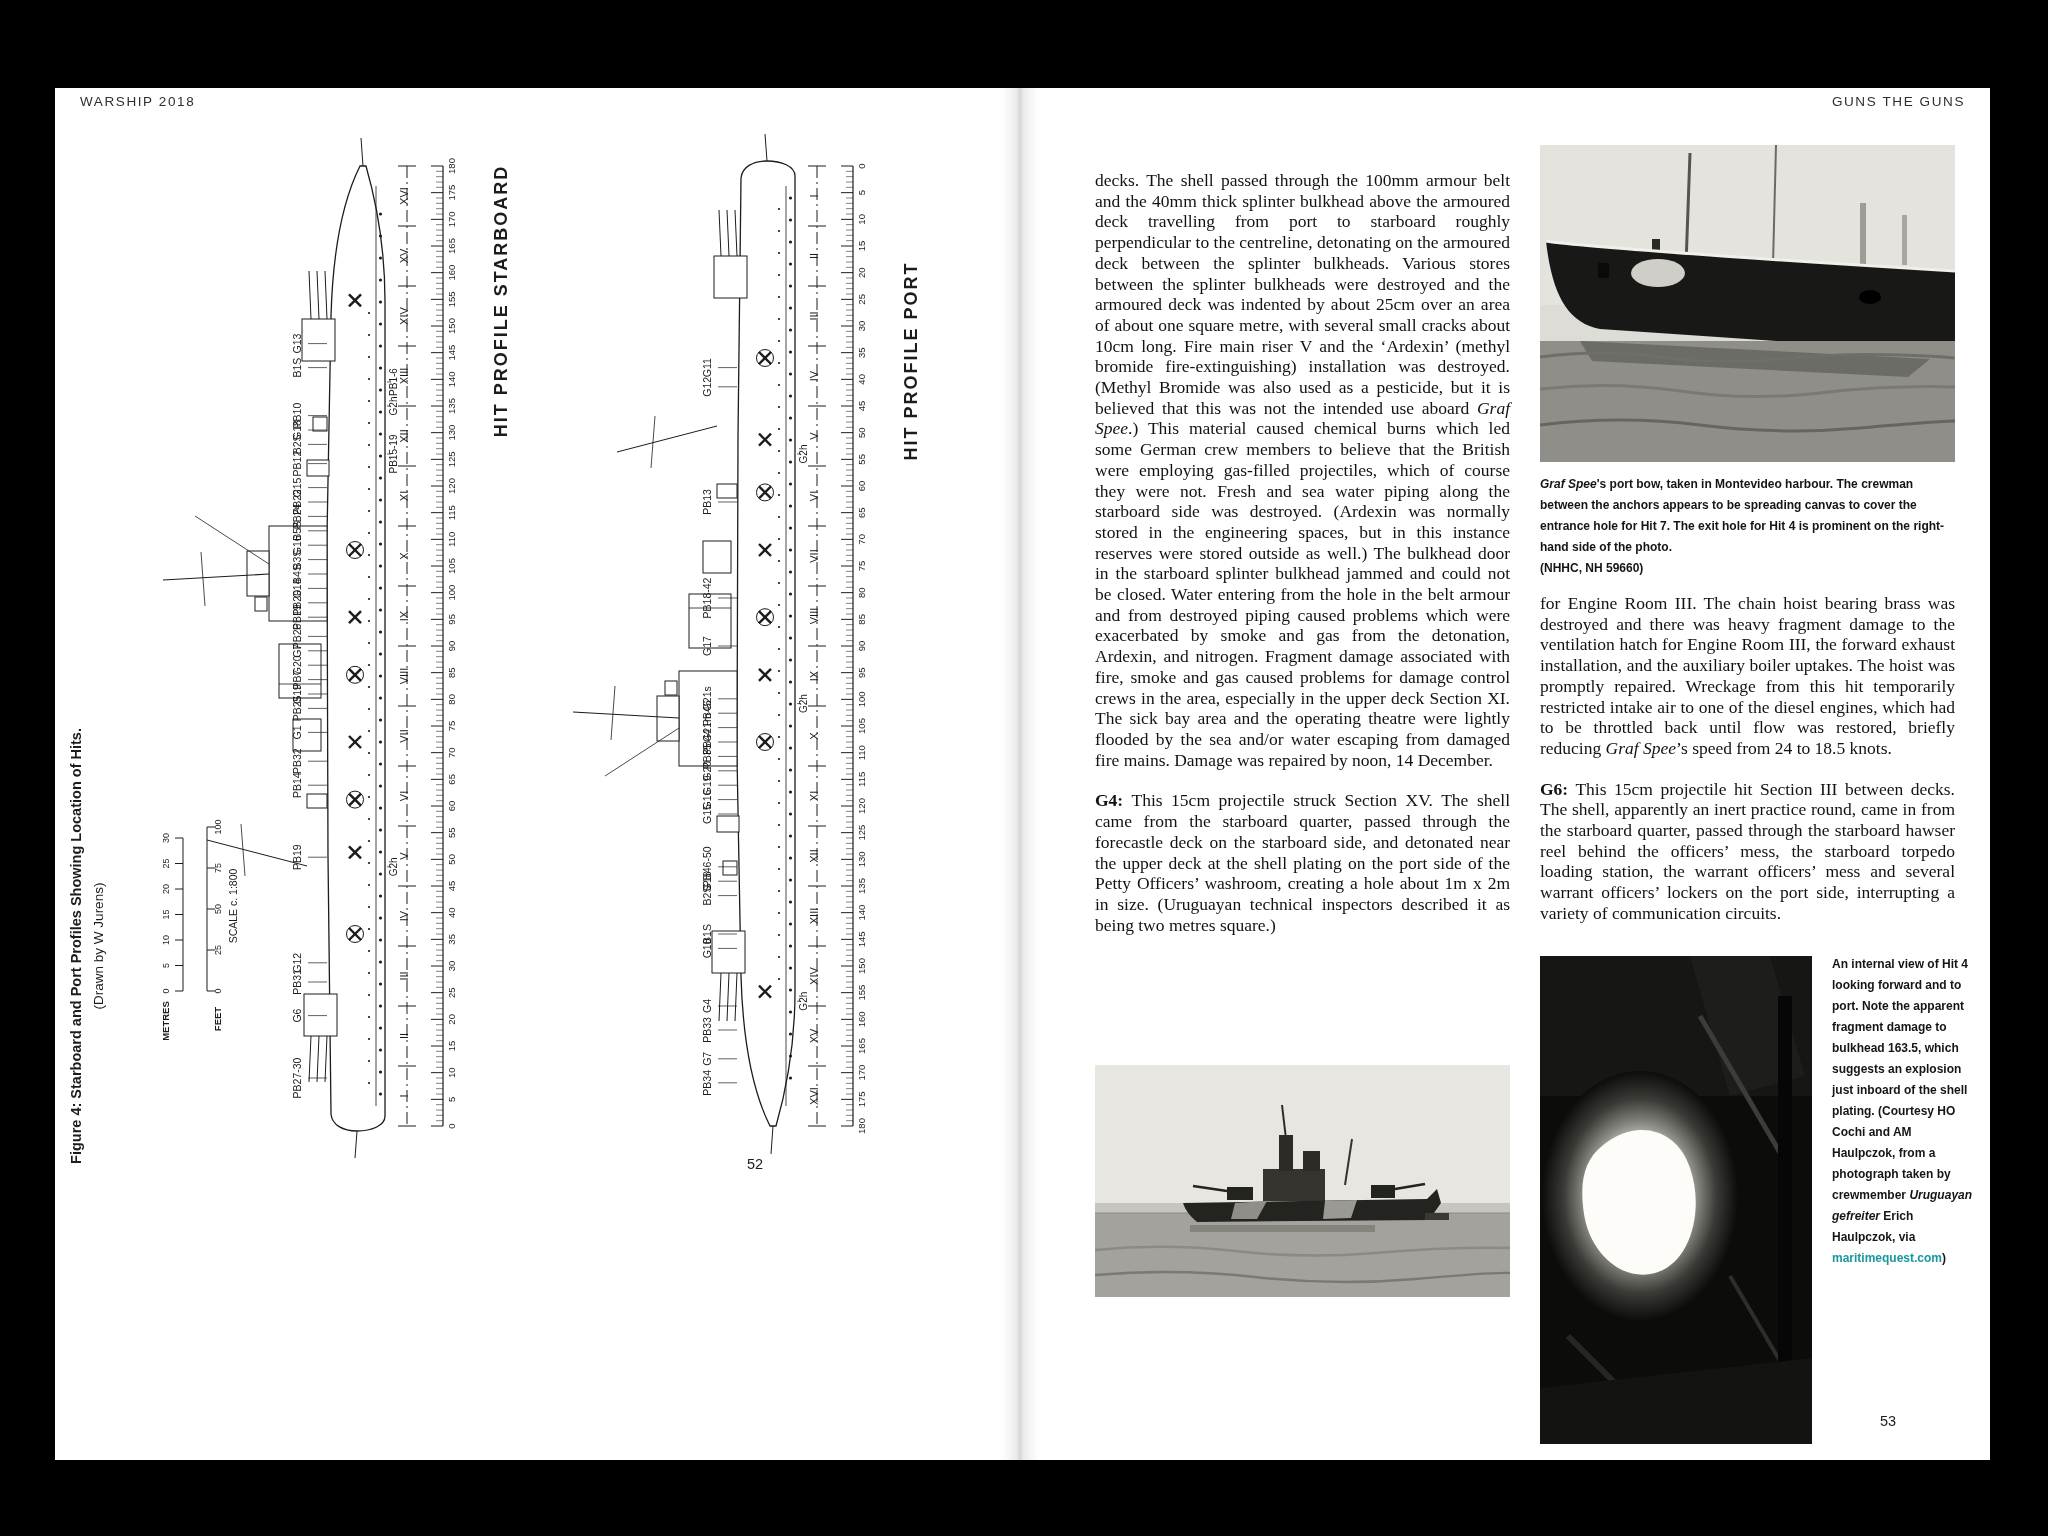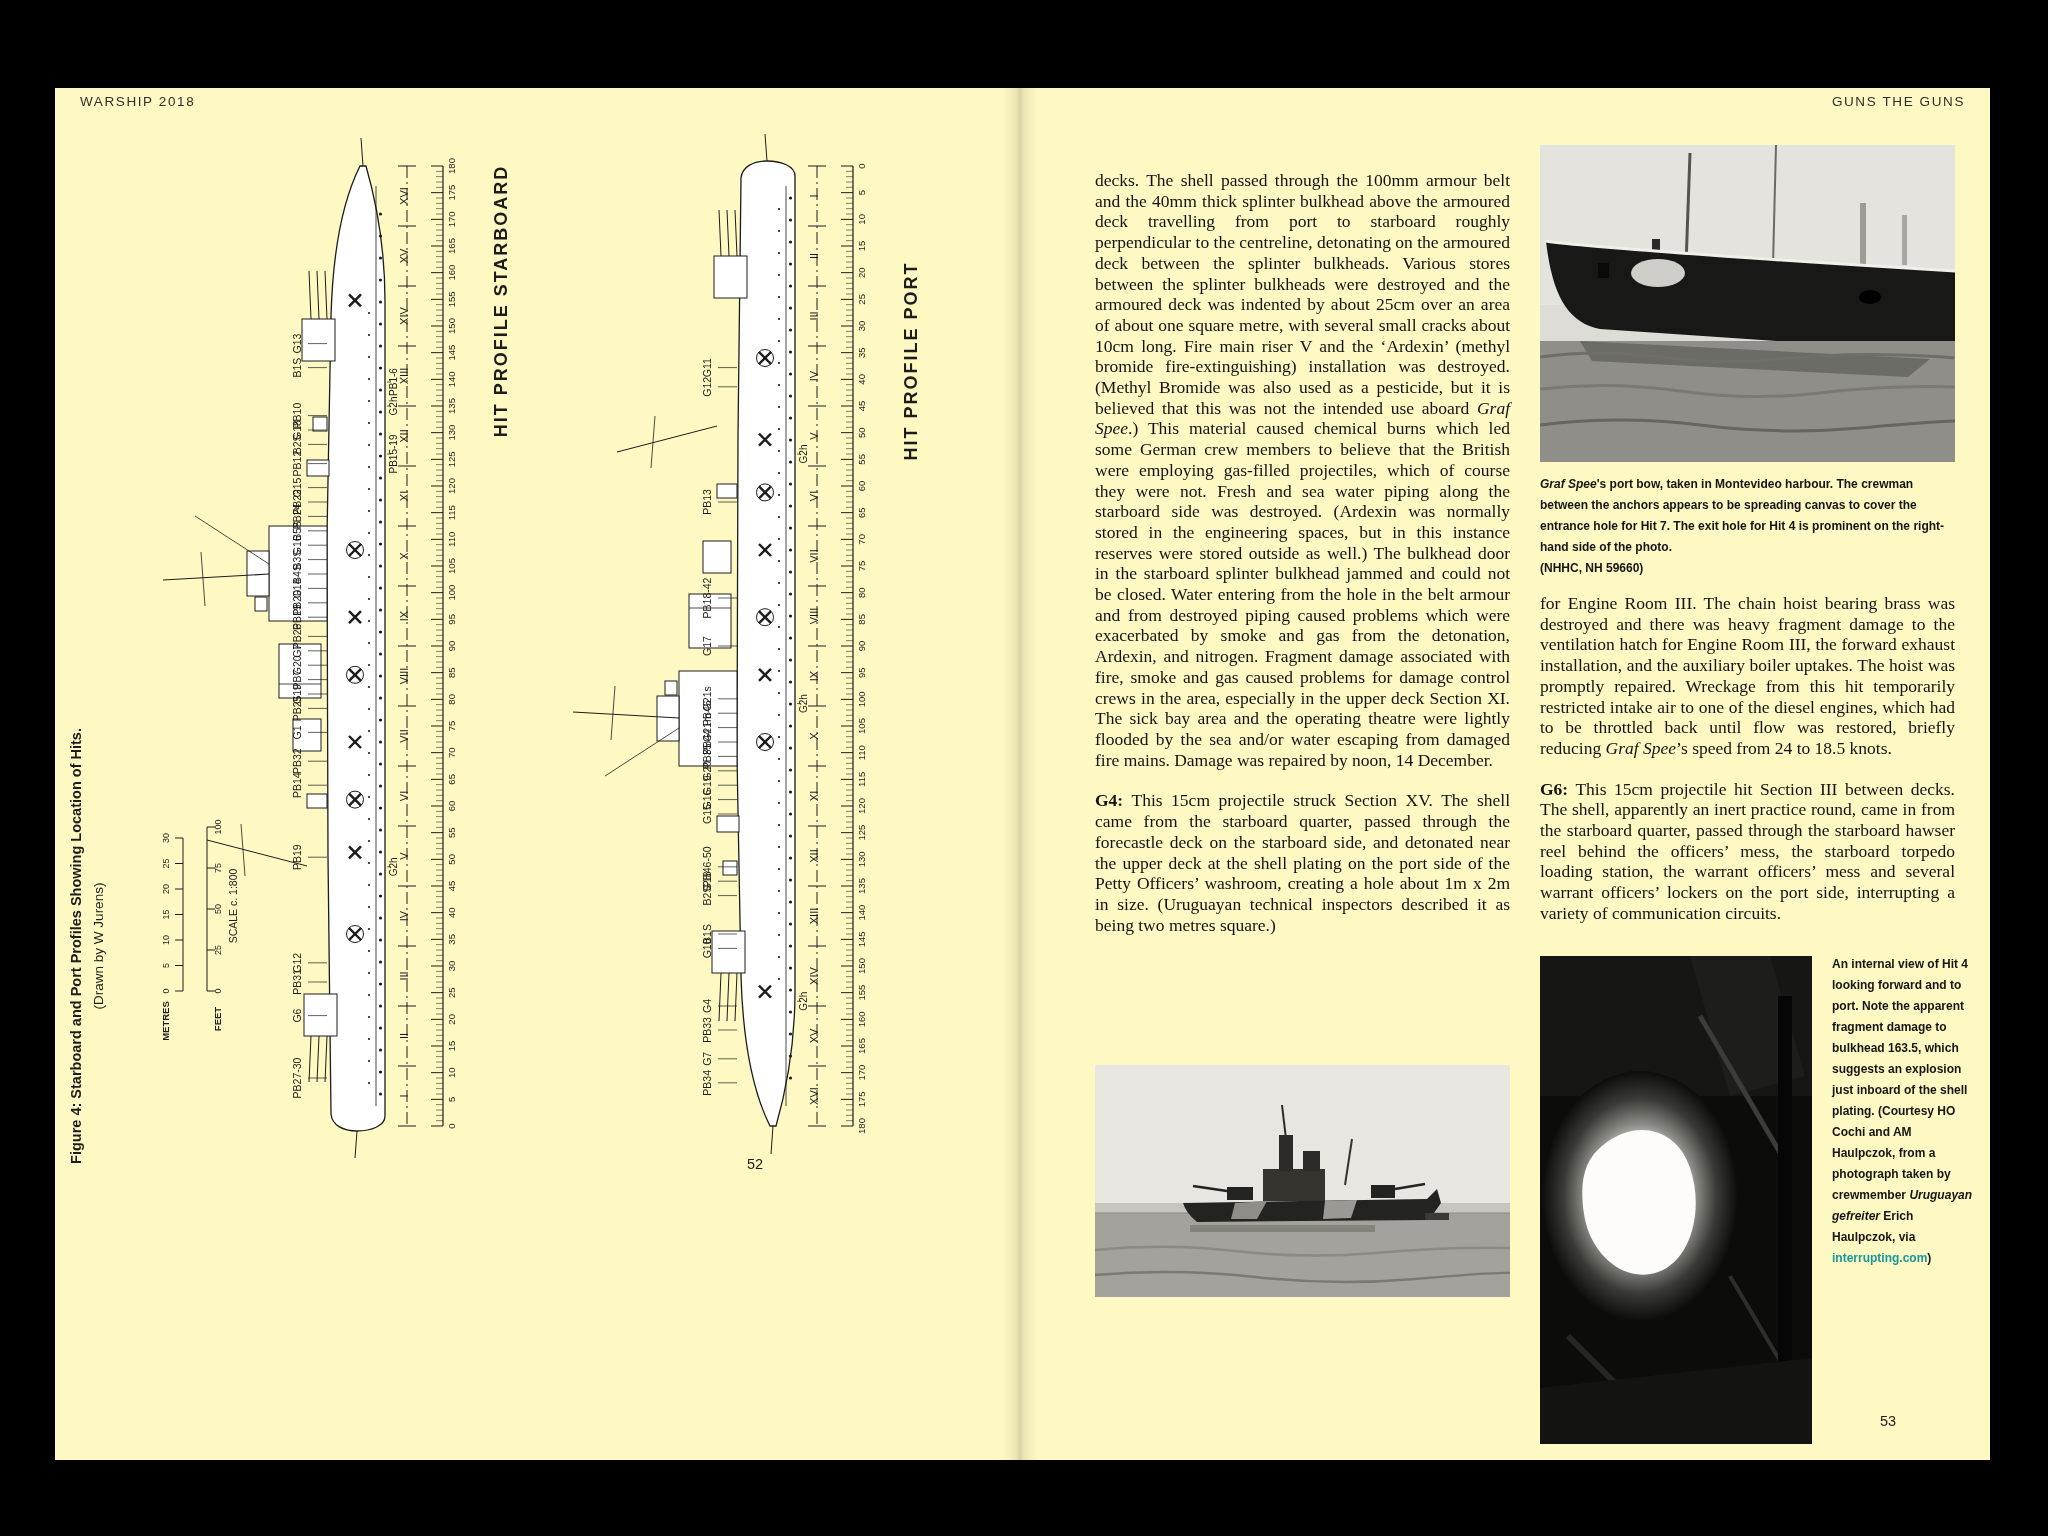"WARSHIP 2018" .spread { background: #fef9c3 -> #ffffff }
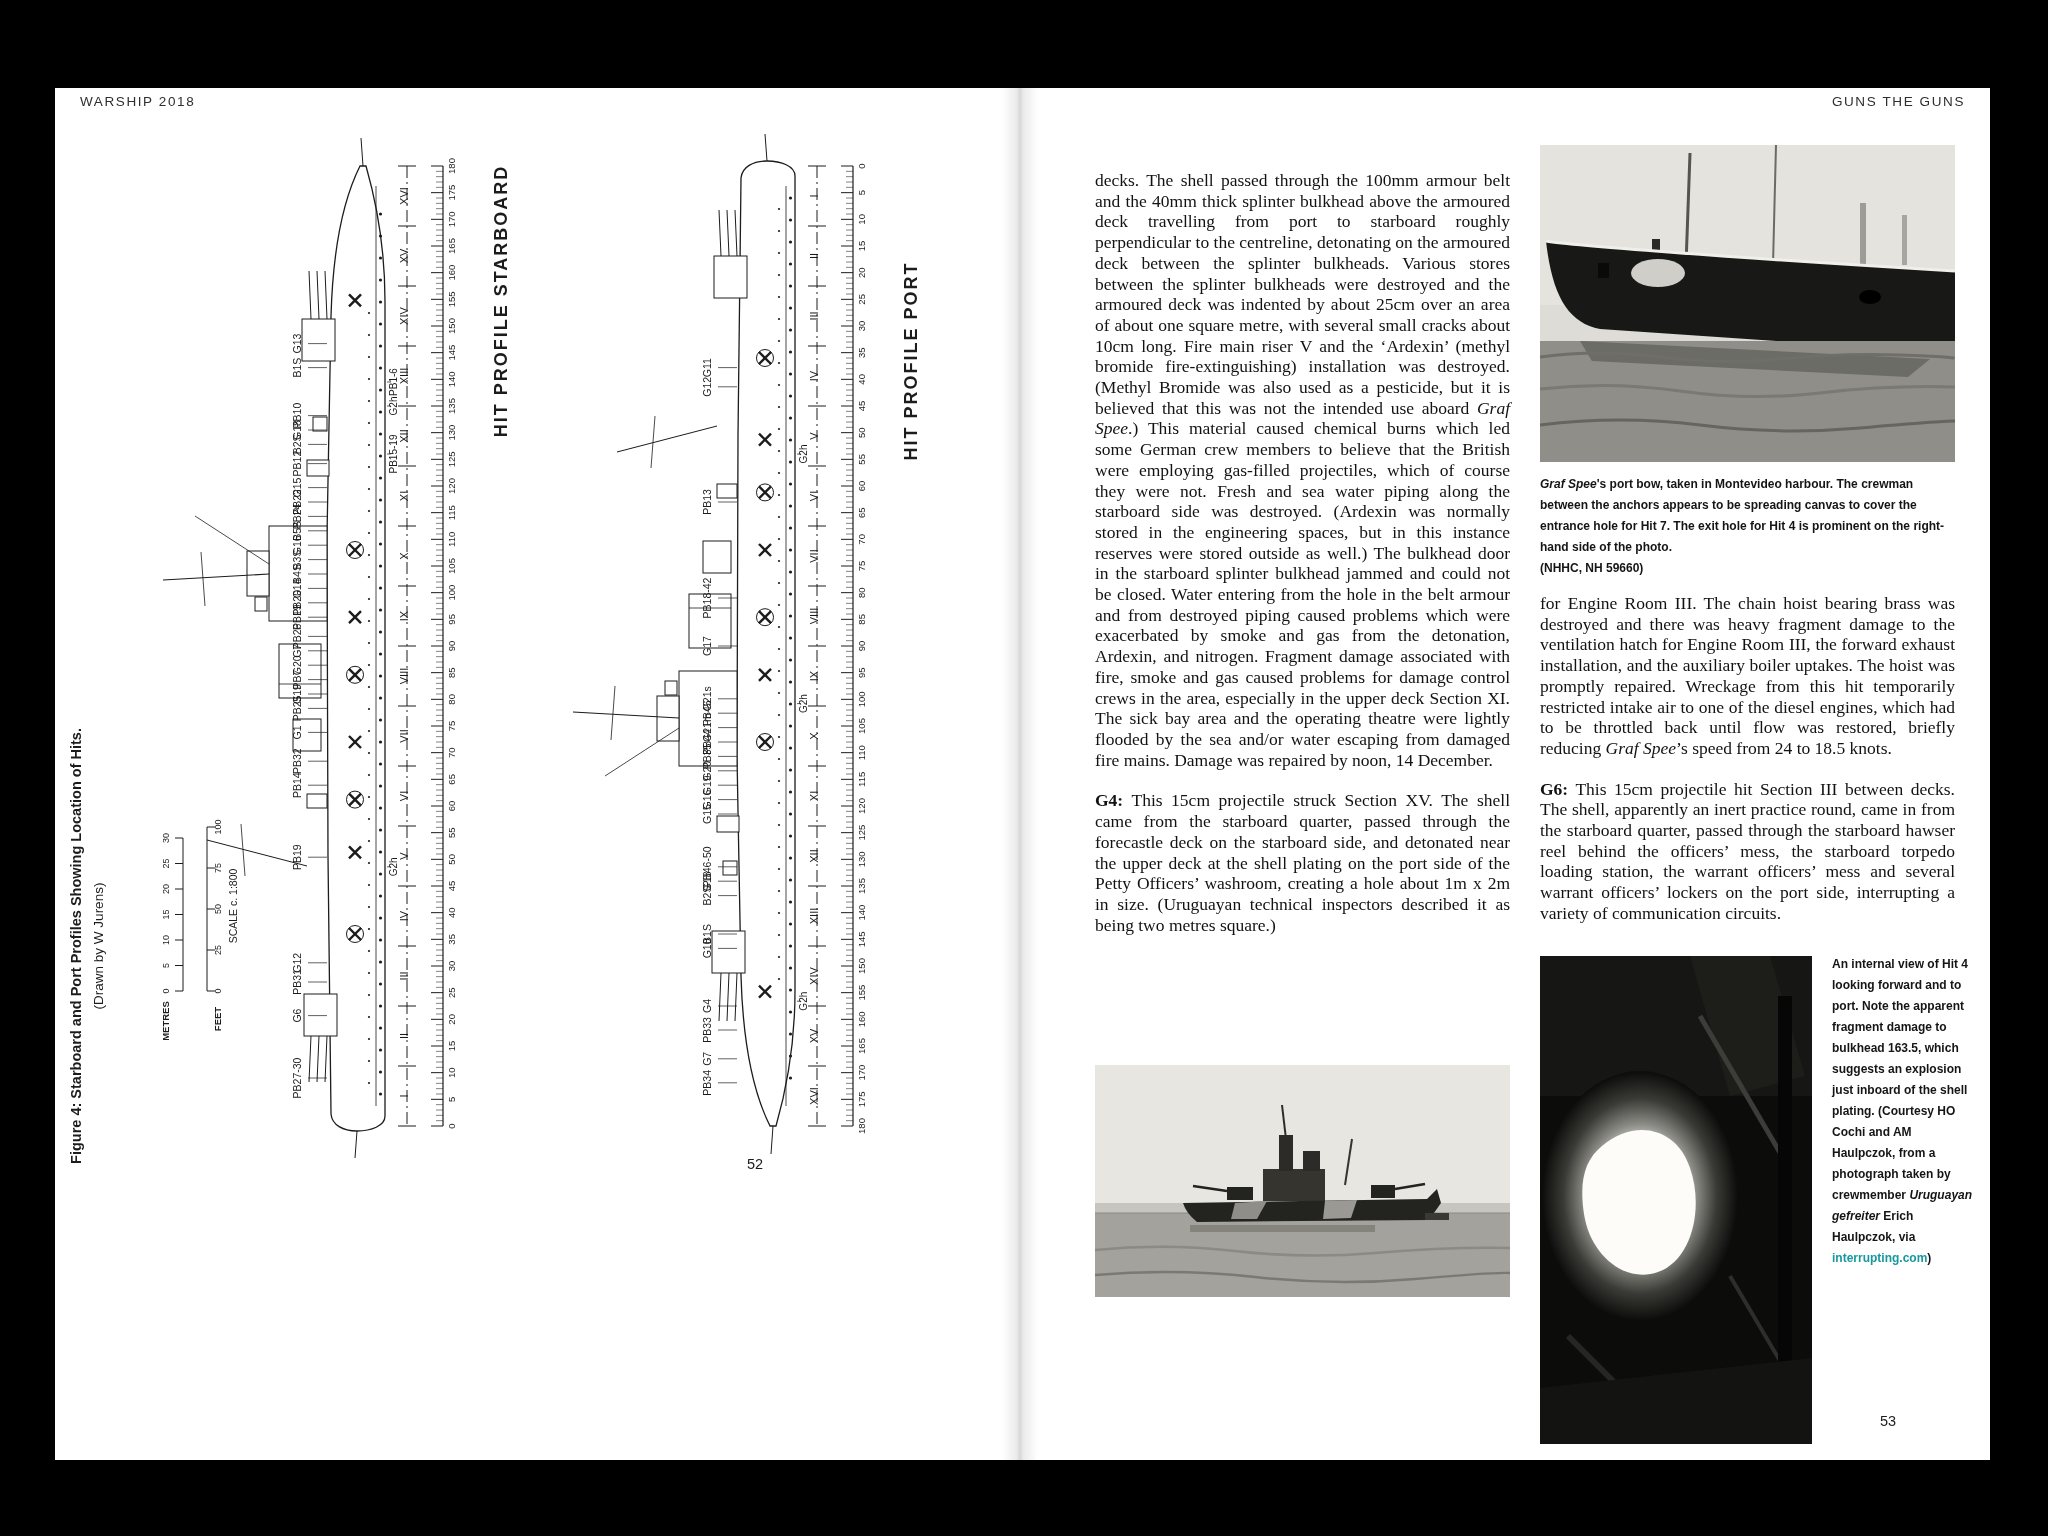"interrupting.com" span.link { text: interrupting.com -> maritimequest.com }
